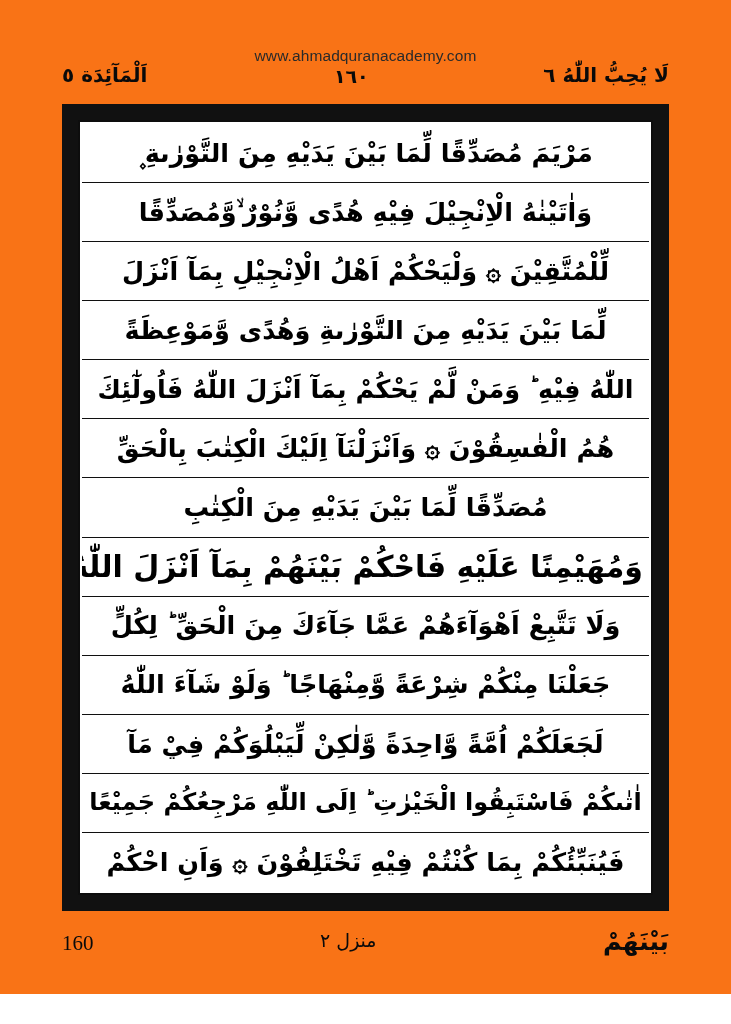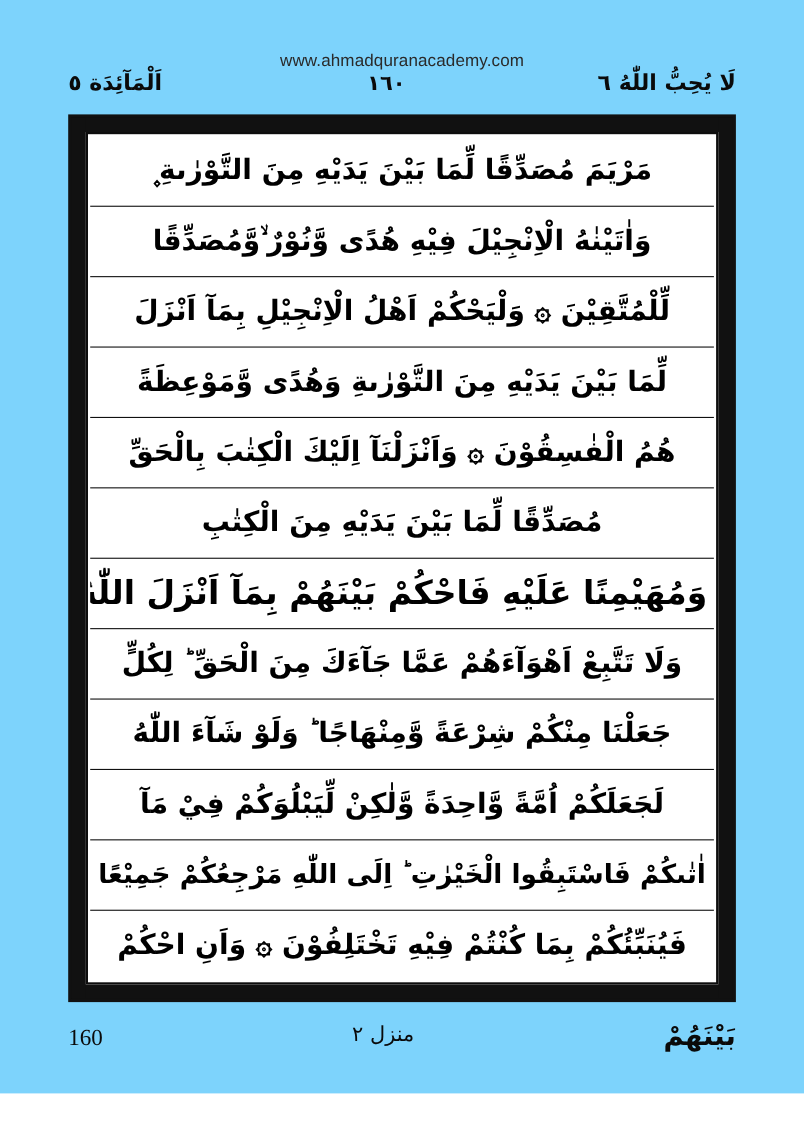"www.ahmadquranacademy.com" #page { background: #7dd3fc -> #f97316 }
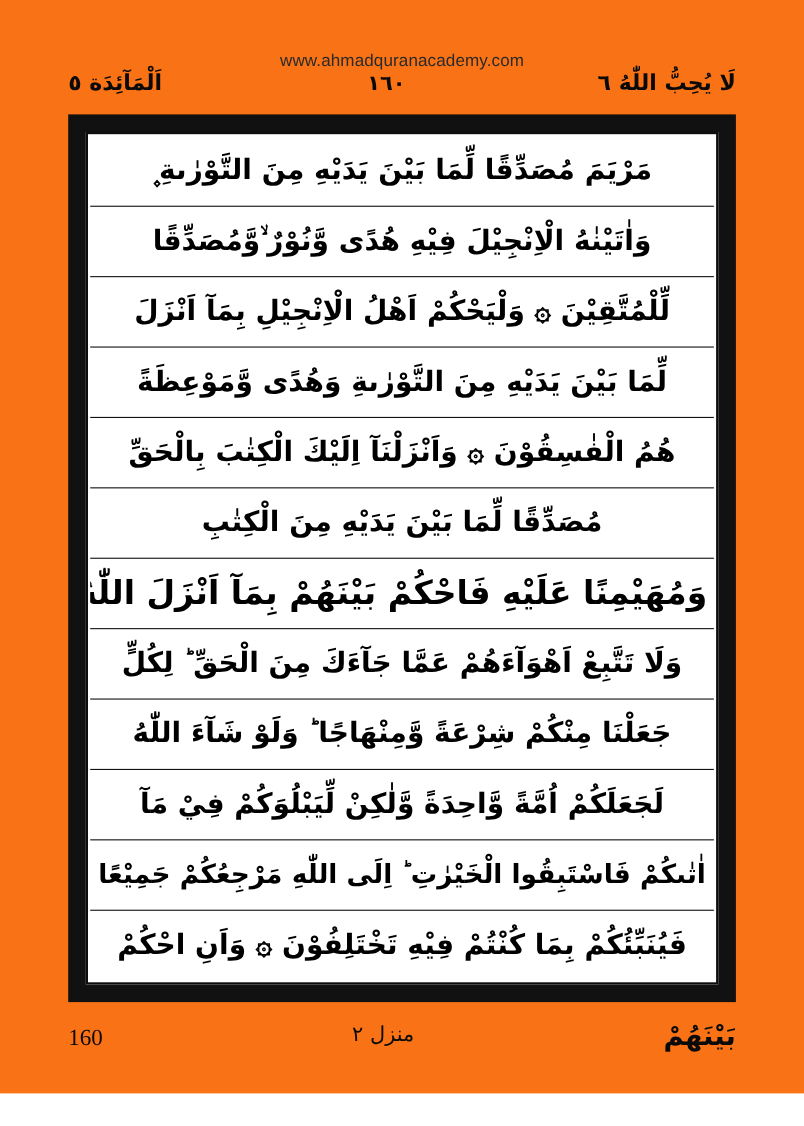"اللّٰهُ فِيْهِ ؕ وَمَنْ لَّمْ" div.aya-line { html: none -> <div> <div>اللّٰهُ فِيْهِ ؕ وَمَنْ لَّمْ يَحْكُمْ بِمَآ اَنْزَلَ اللّٰهُ فَاُولٰٓئِكَ</div> </div> }
